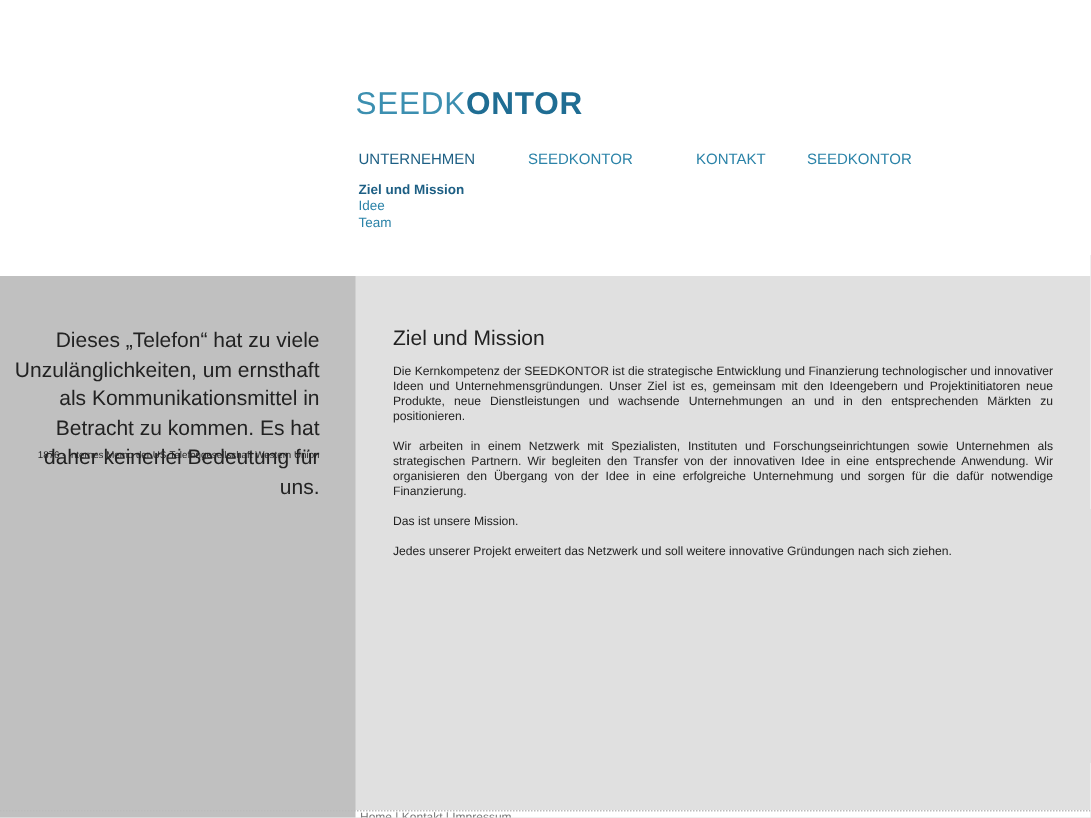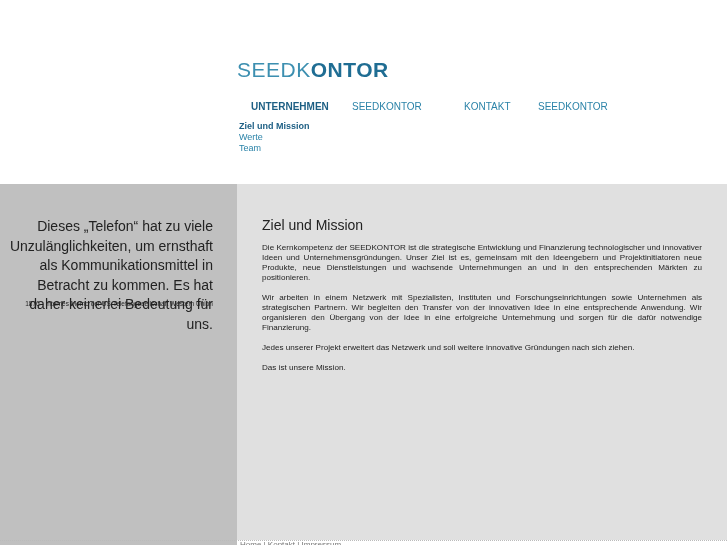"UNTERNEHMEN" .nav .active { font-weight: bold -> normal; margin-left: 12px -> none }
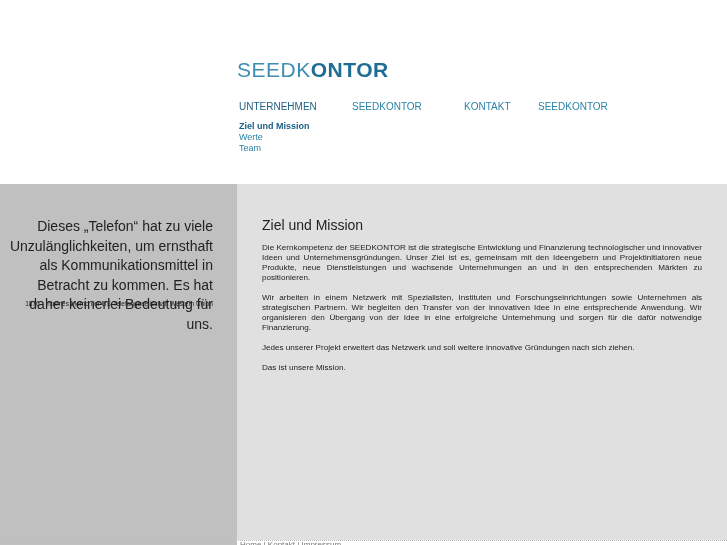"Werte" div { text: Werte -> Idee }
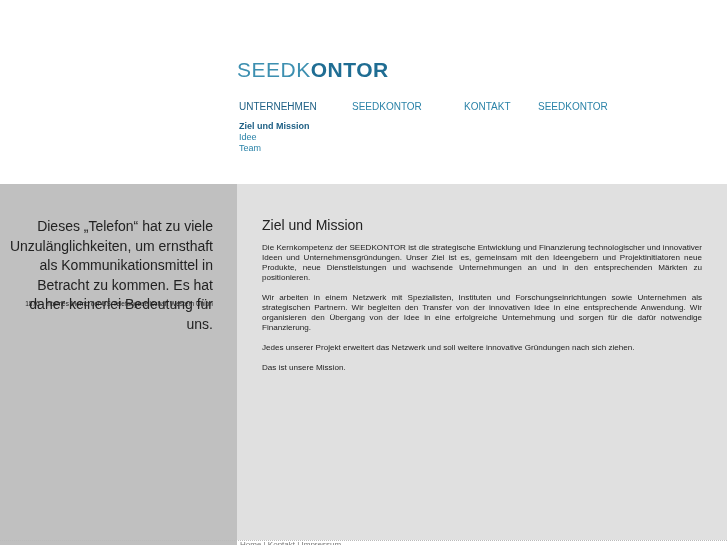"Jedes unserer Projekt erweitert das" p { order: before "Das ist unsere Mission." -> after "Das ist unsere Mission." }
